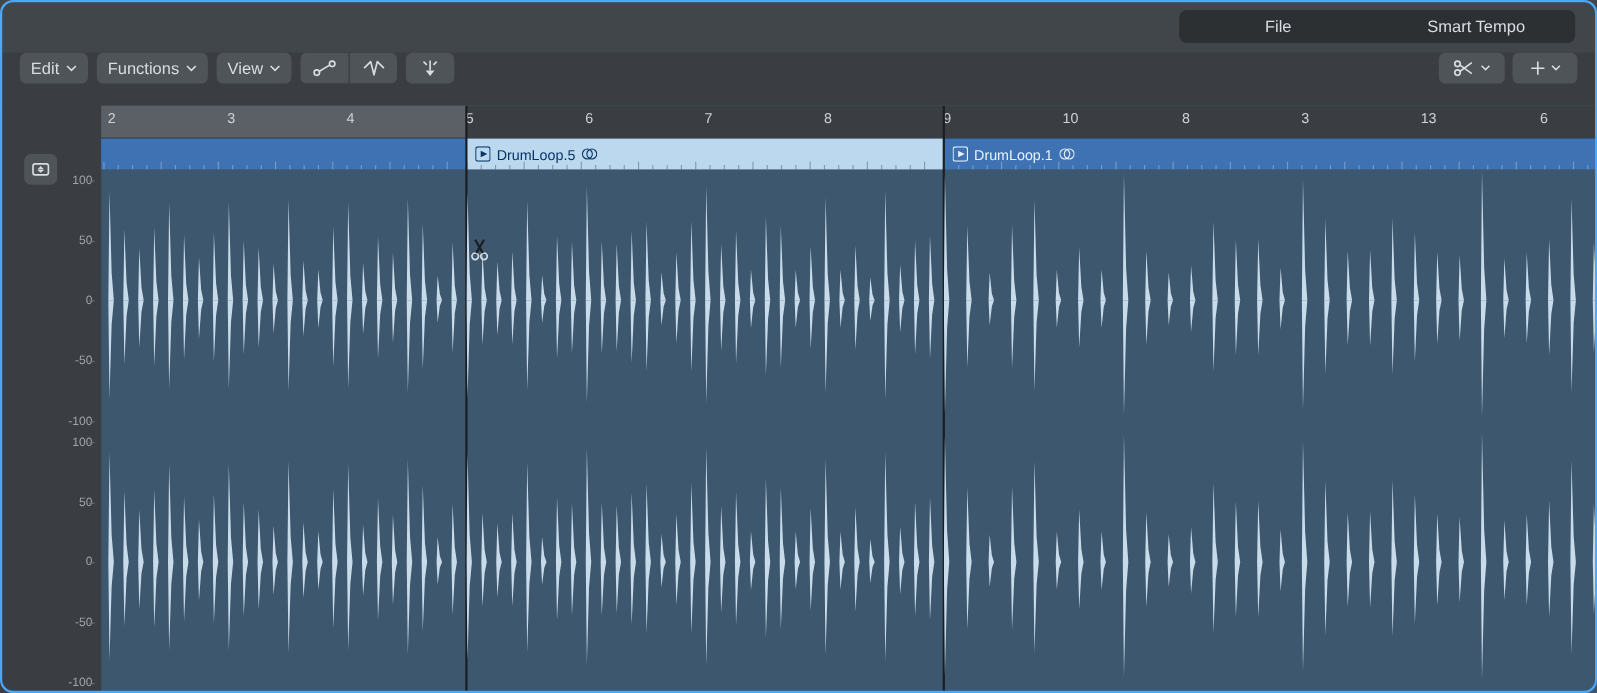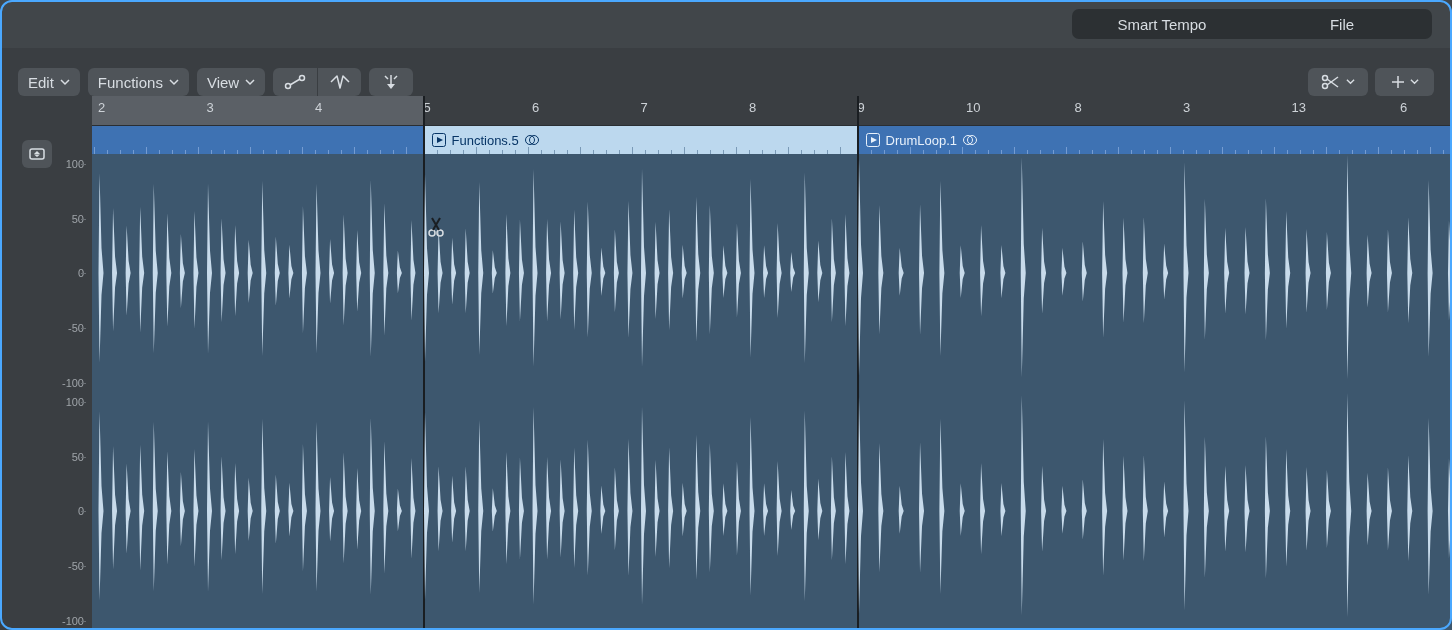"Smart Tempo" div.tab { order: before "File" -> after "File" }
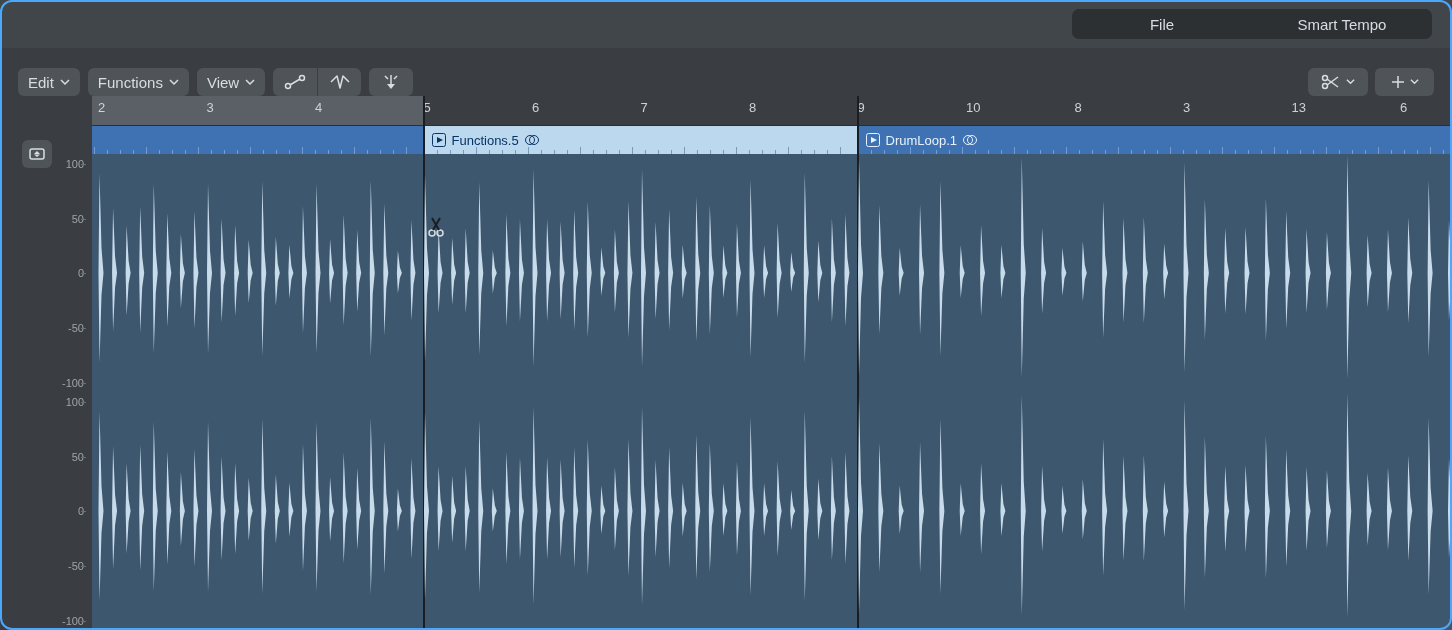"Edit" .toolbar { align-items: flex-end -> flex-start }
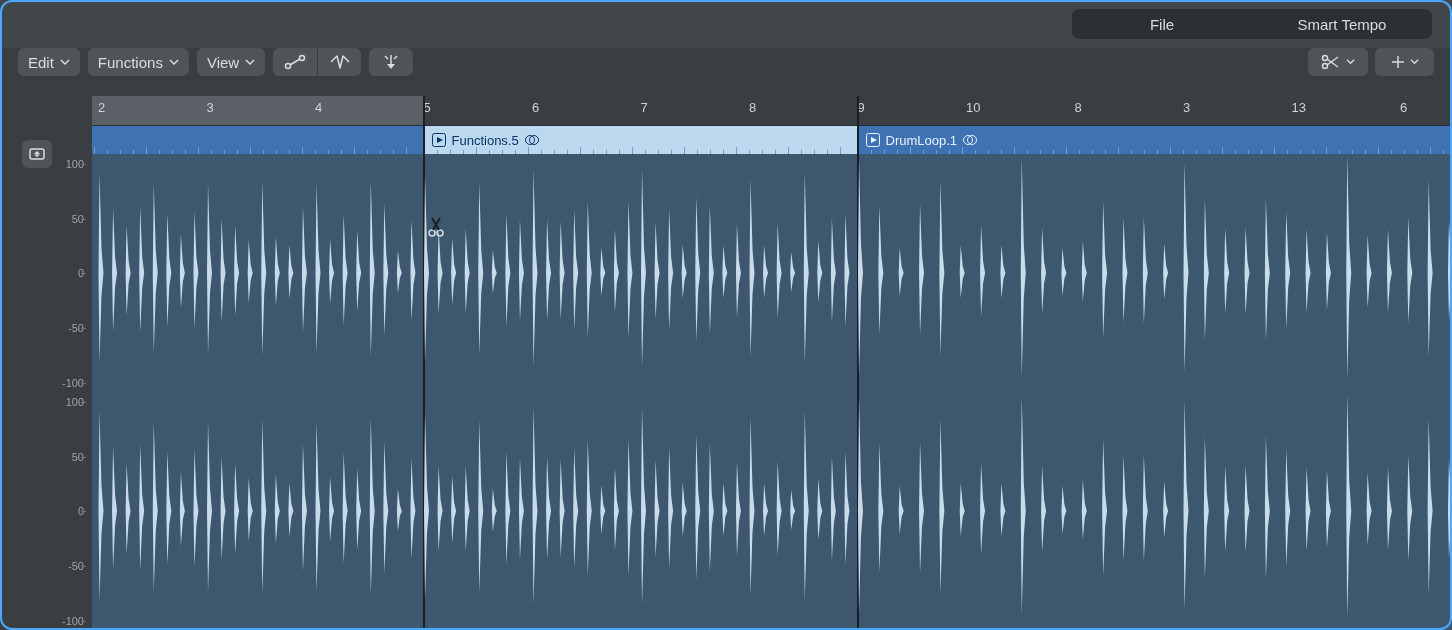"Functions.5" span { text: Functions.5 -> DrumLoop.5 }
